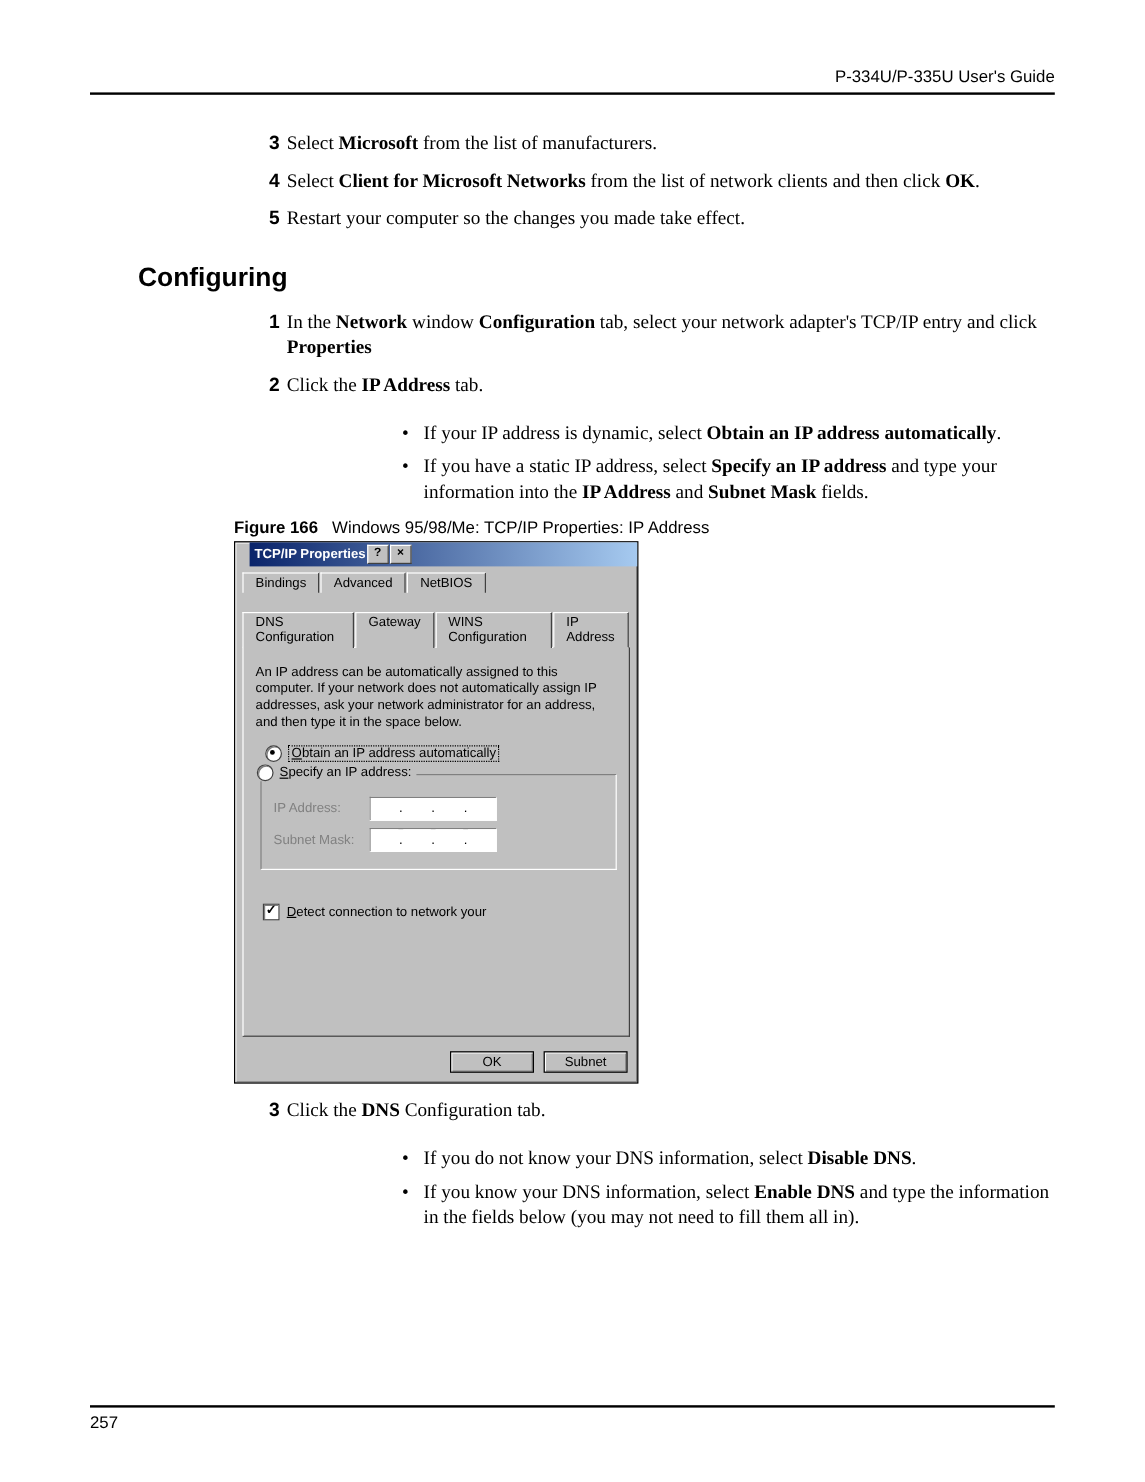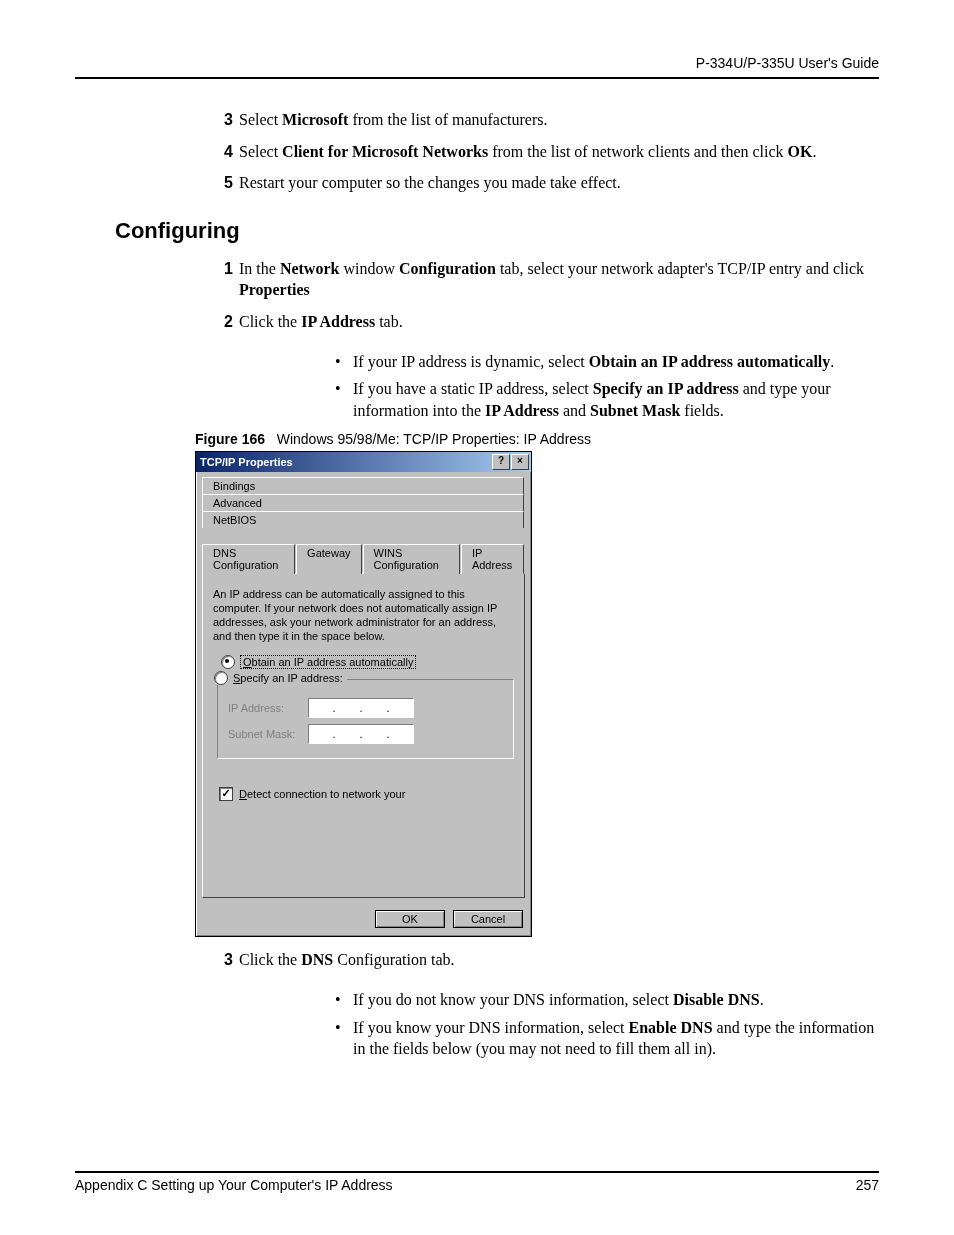"TCP/IP Properties" .titlebar { justify-content: space-between -> none; margin-left: none -> 12px }
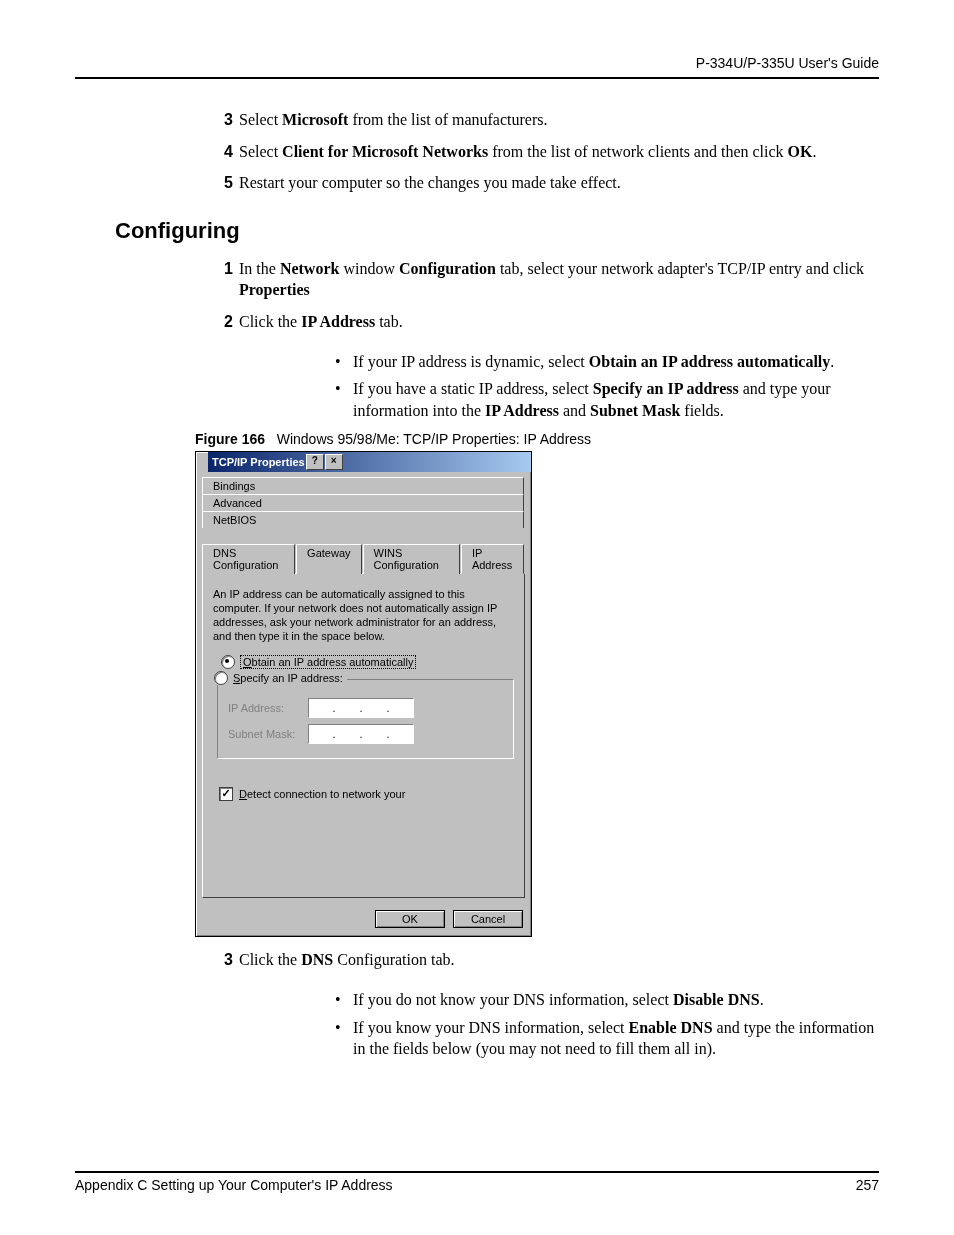"Bindings" .tabstrip { flex-direction: column -> none }
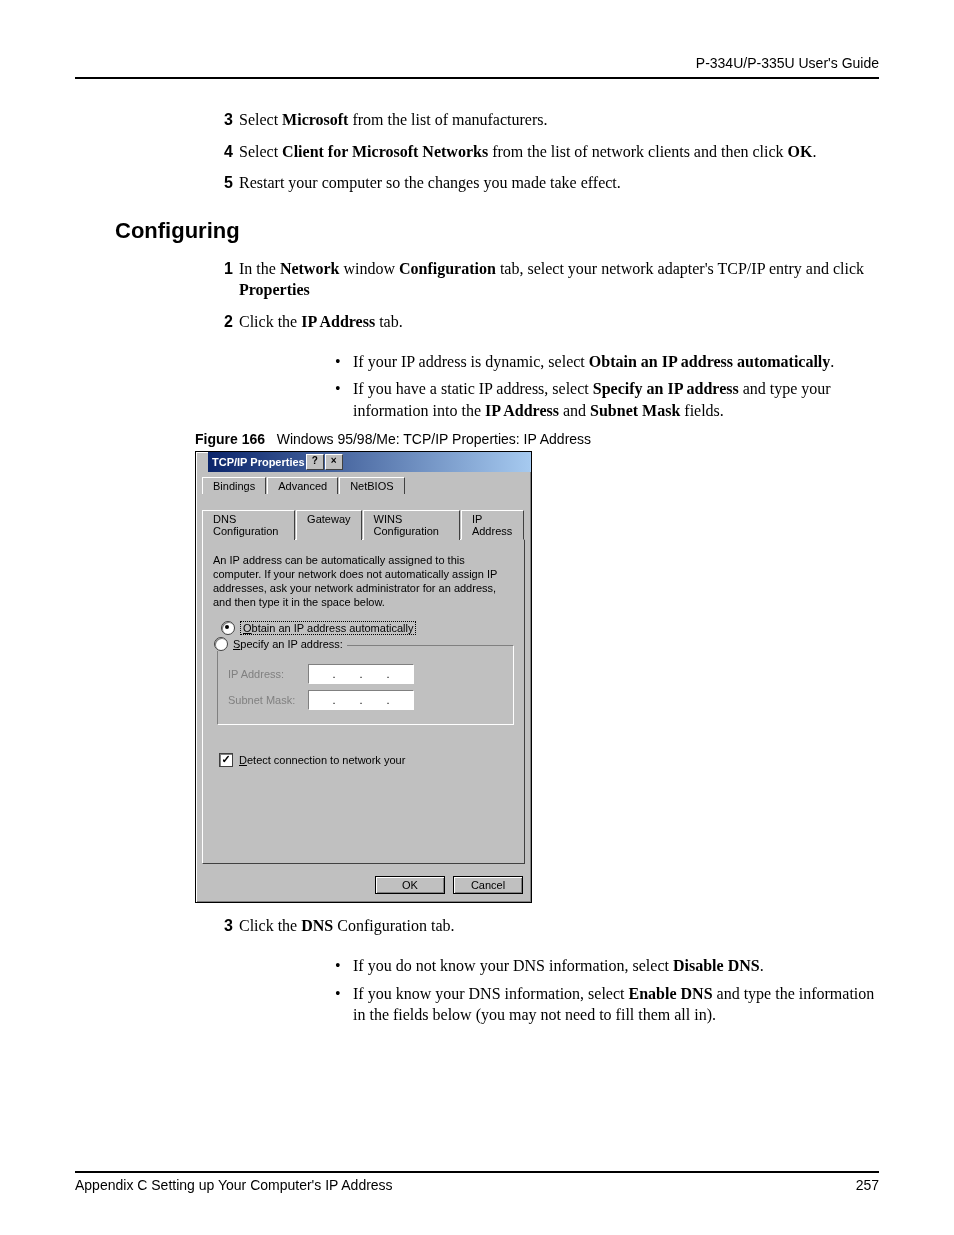"Cancel" div.winbtn { text: Cancel -> Subnet }
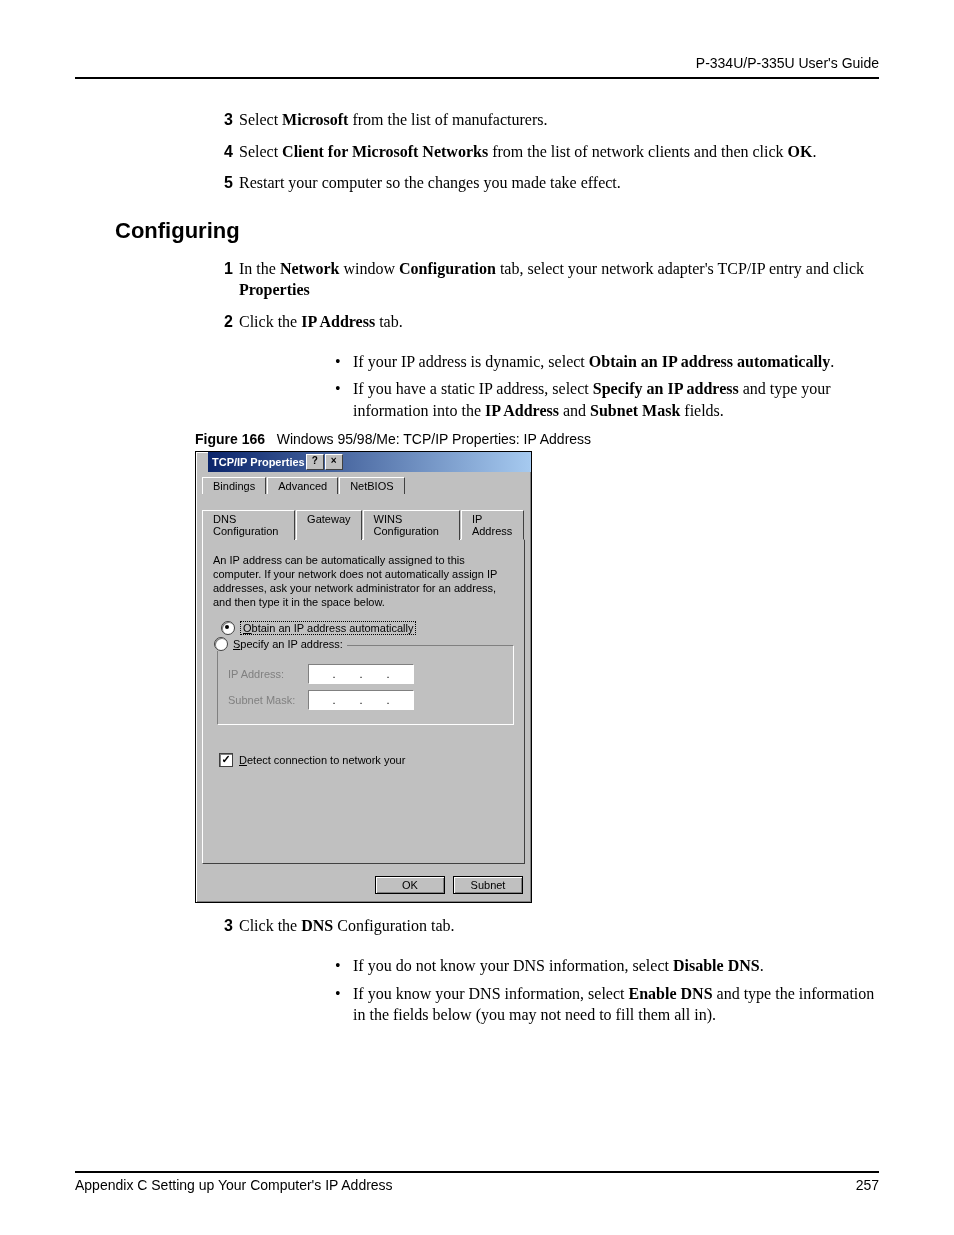"Appendix C Setting up Your" span { html: <span>Appendix C Setting up Your Computer's IP Address</span> -> none }
